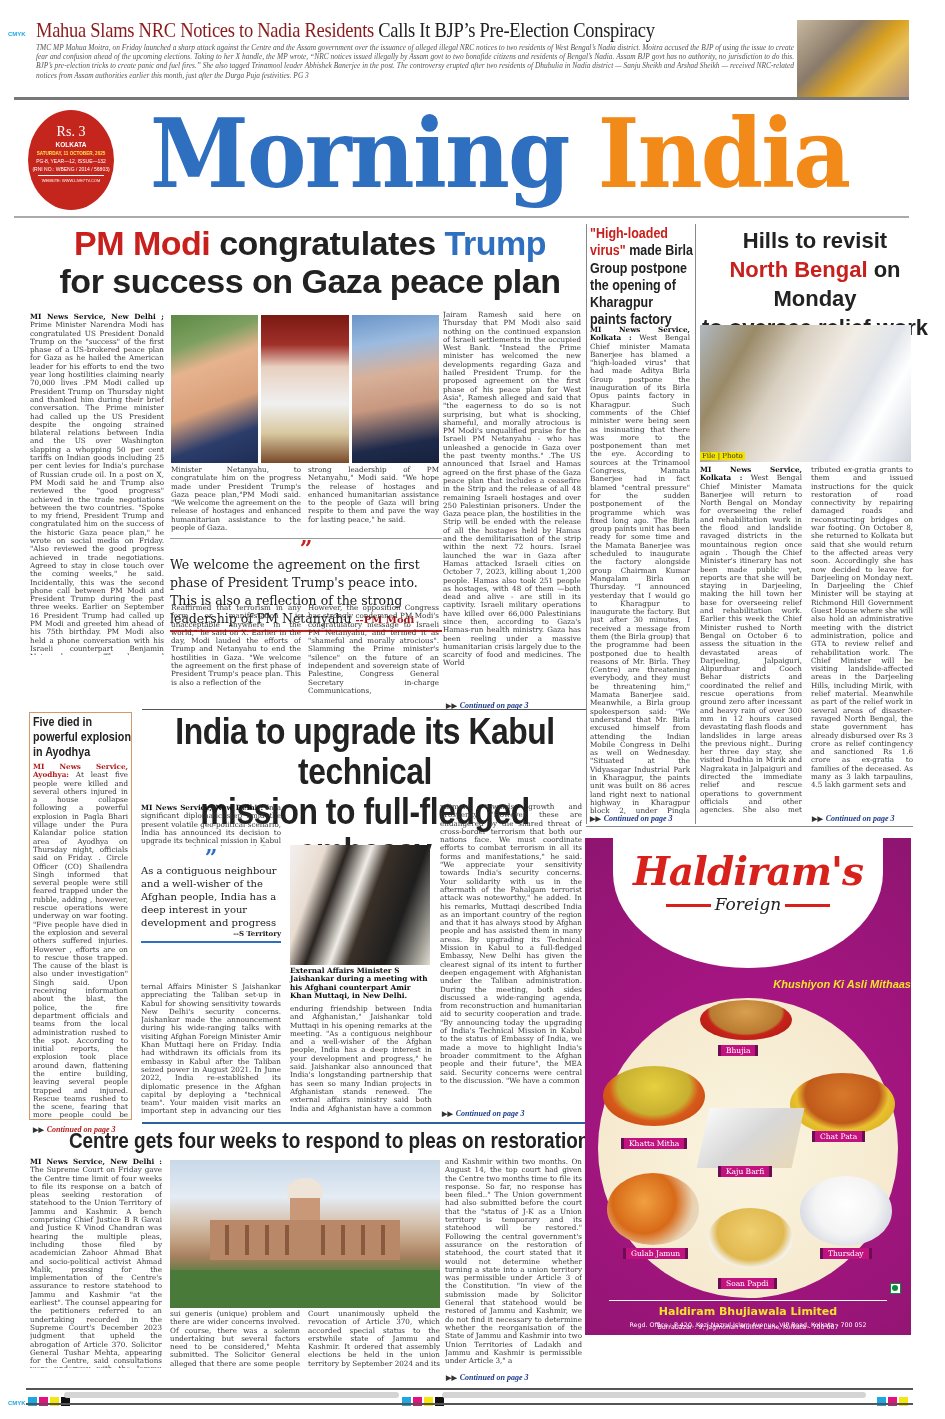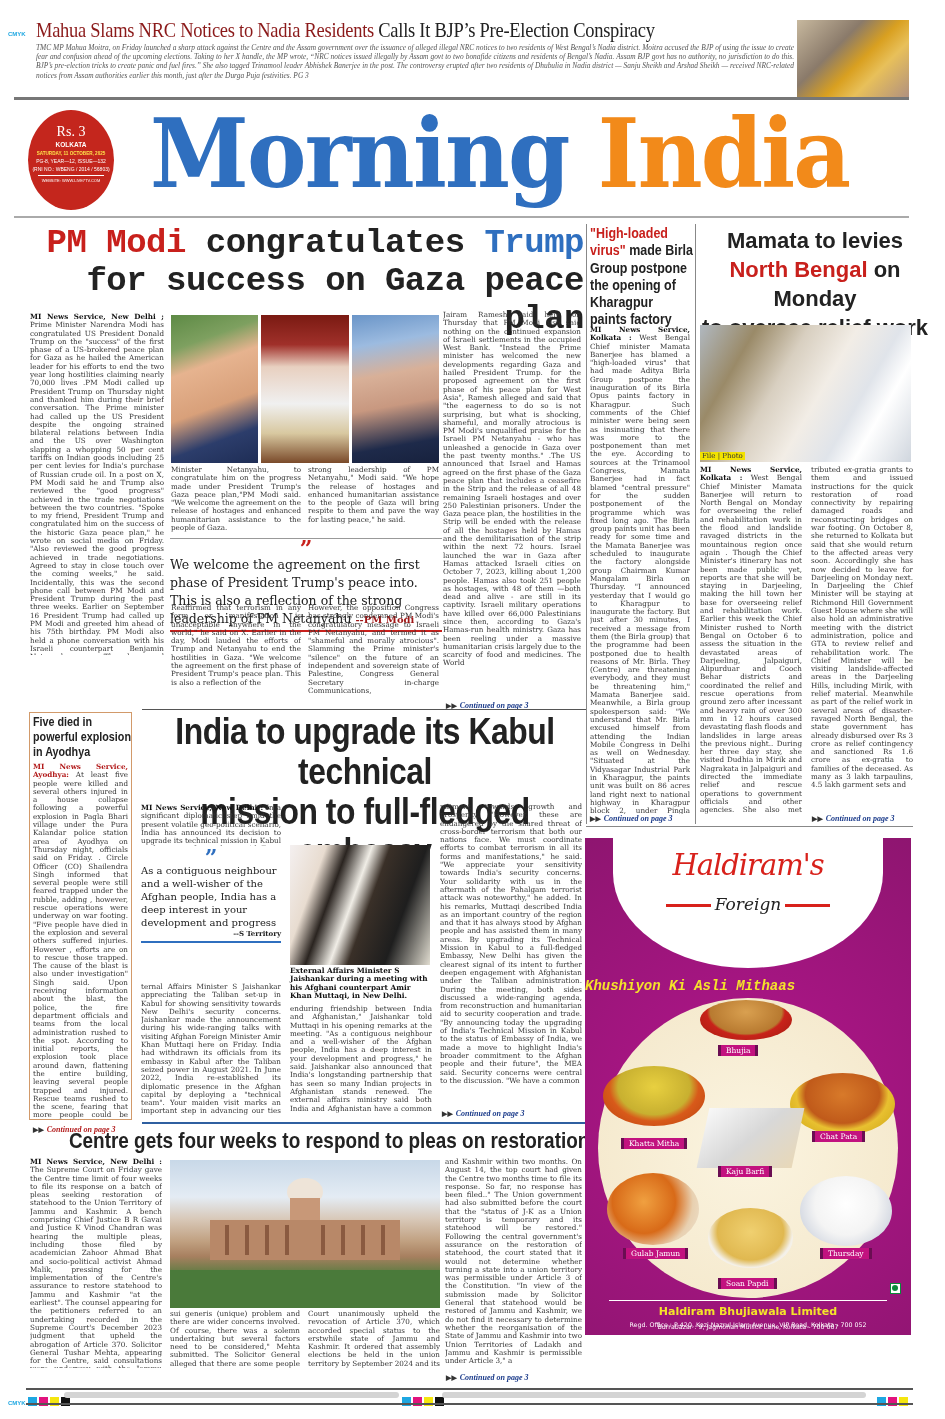"PM Modi congratulates Trump" #modi-head { font-family: Liberation Mono, monospace -> Liberation Sans, sans-serif; text-align: right -> center }
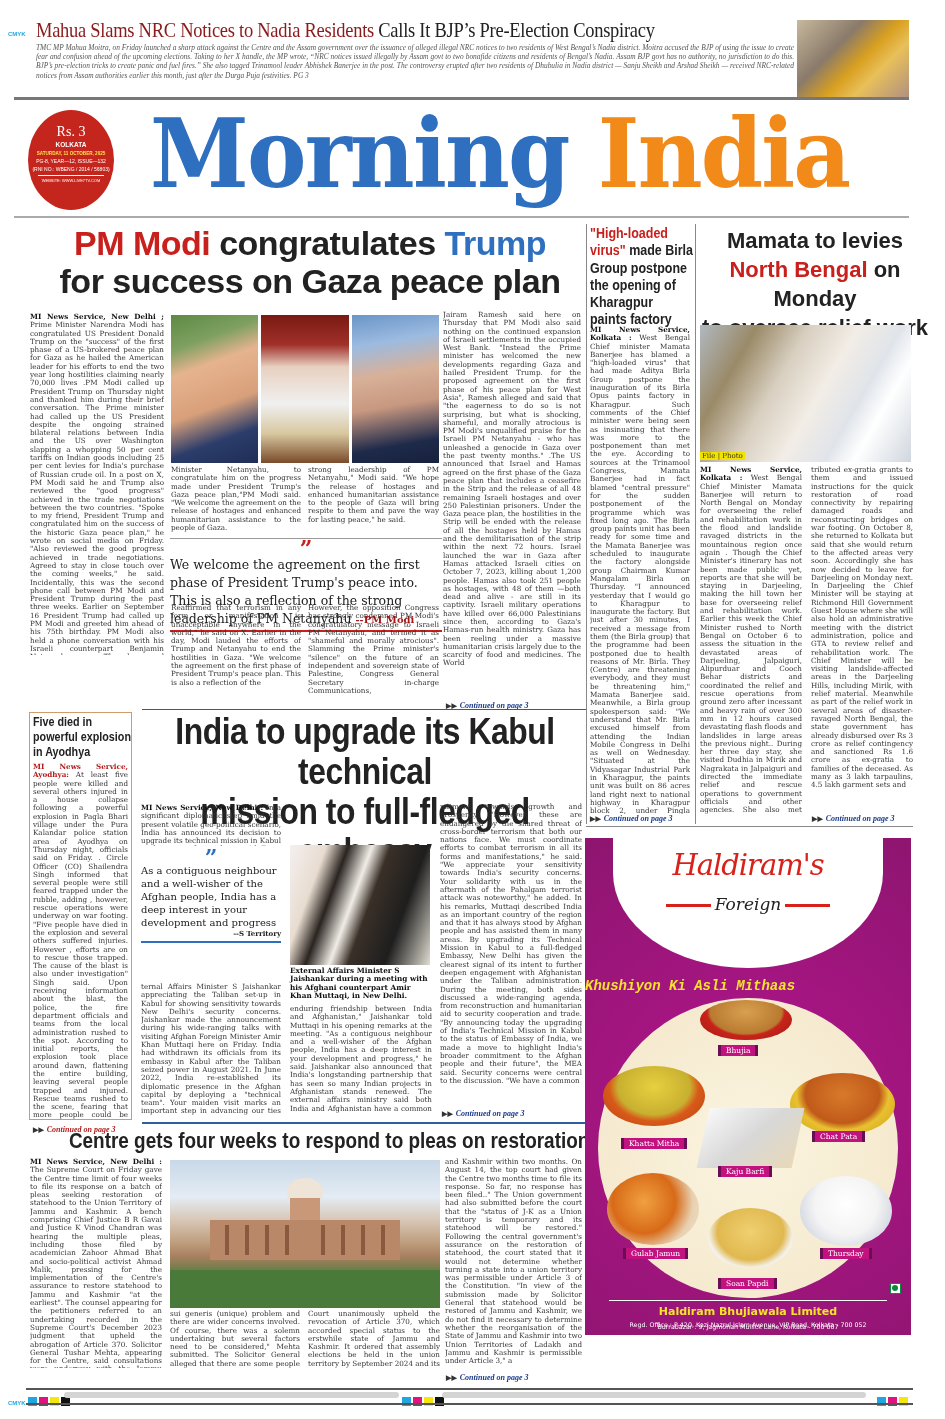"Mamata to levies" div { text: Mamata to levies -> Hills to revisit }
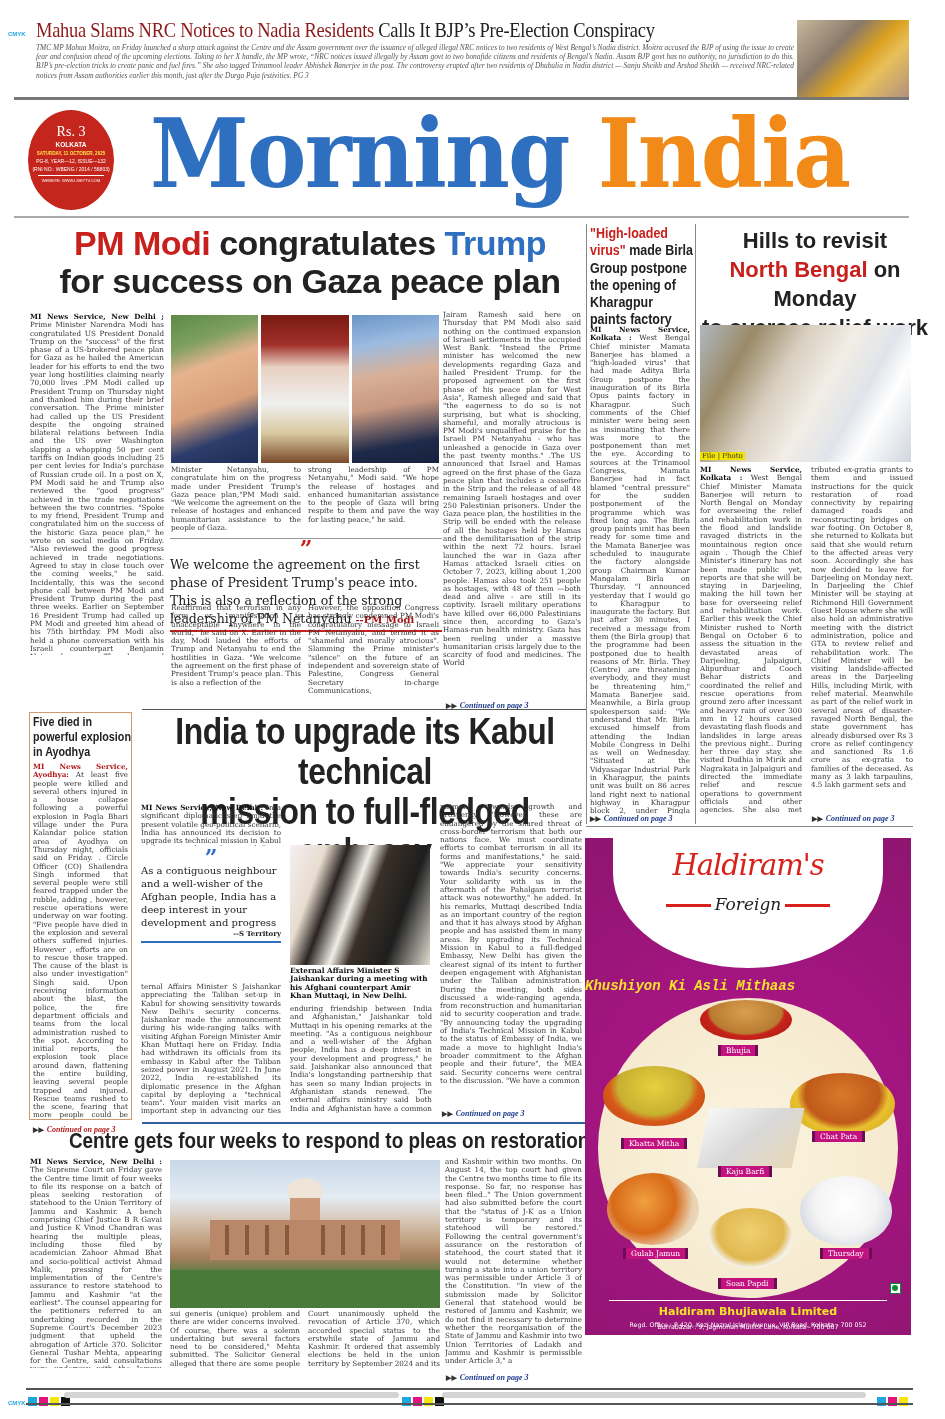"Haldiram's" #ad-brand { font-size: 29px -> 39px; font-weight: normal -> bold }
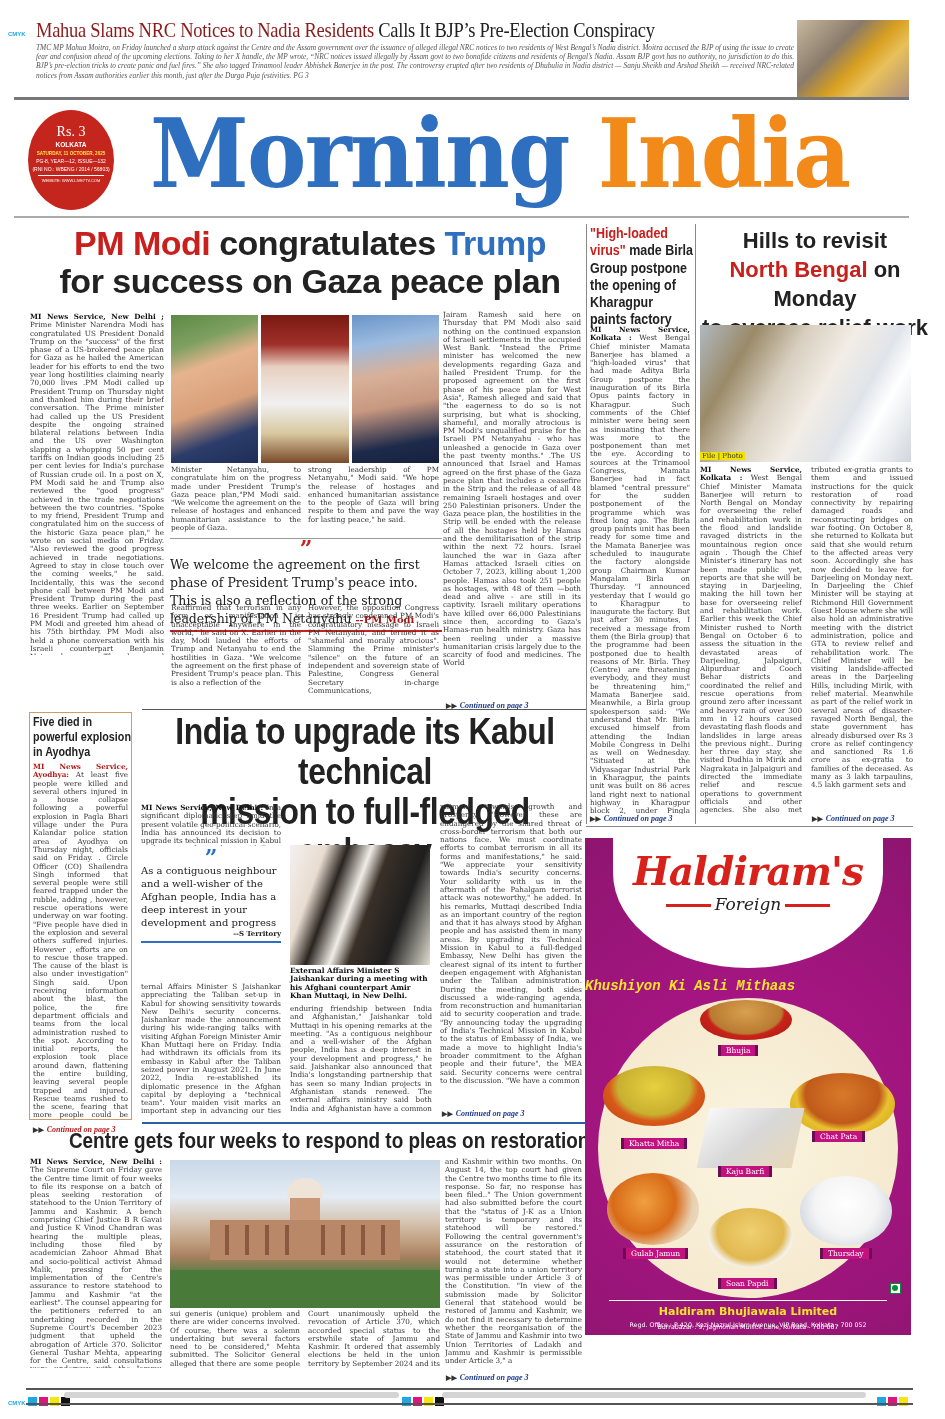"Khushiyon Ki Asli Mithaas" #ad-tag { font-family: Liberation Mono, monospace -> Liberation Sans, sans-serif; font-size: 14px -> 11px; text-align: left -> right }
